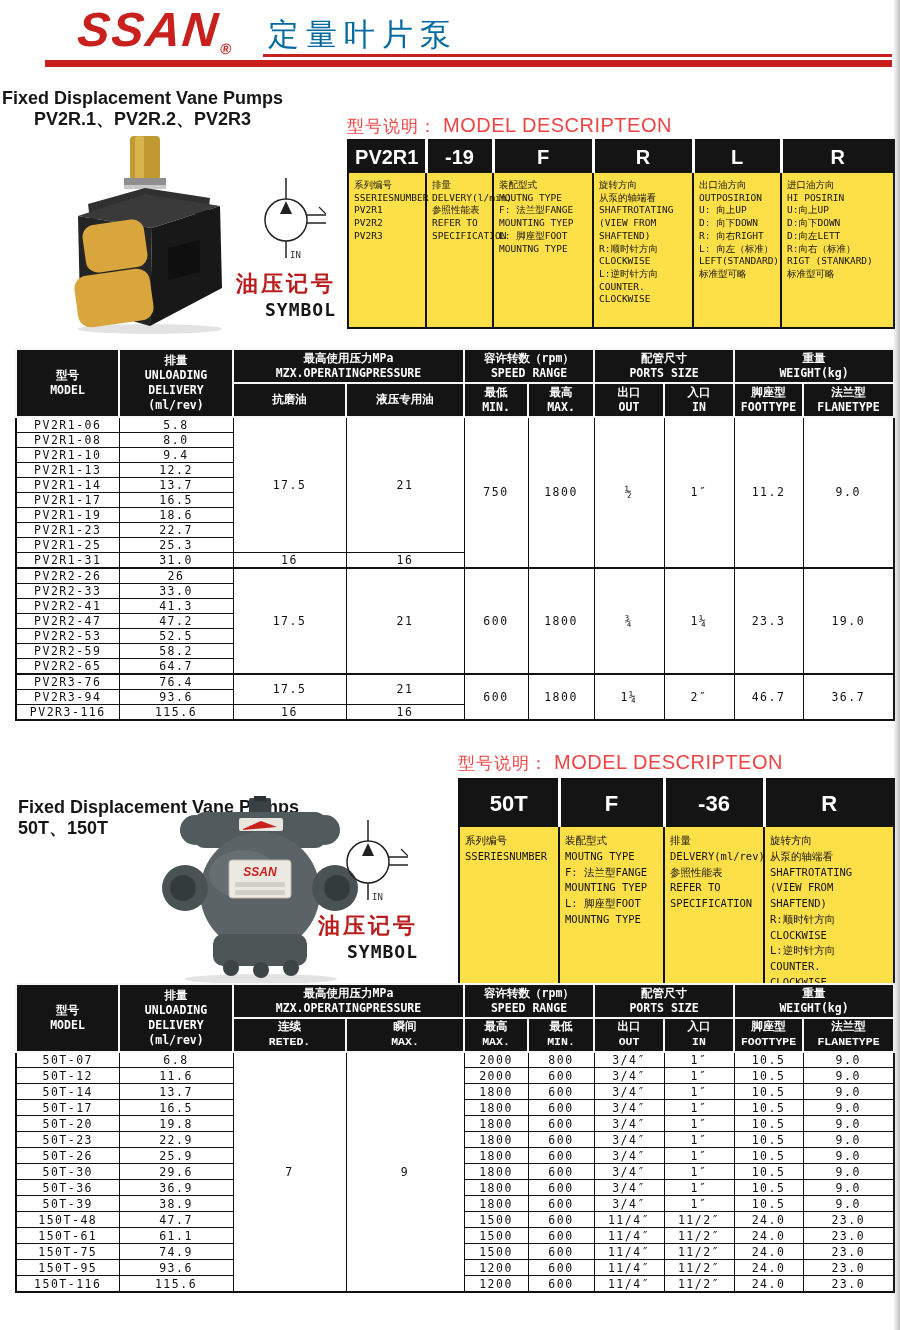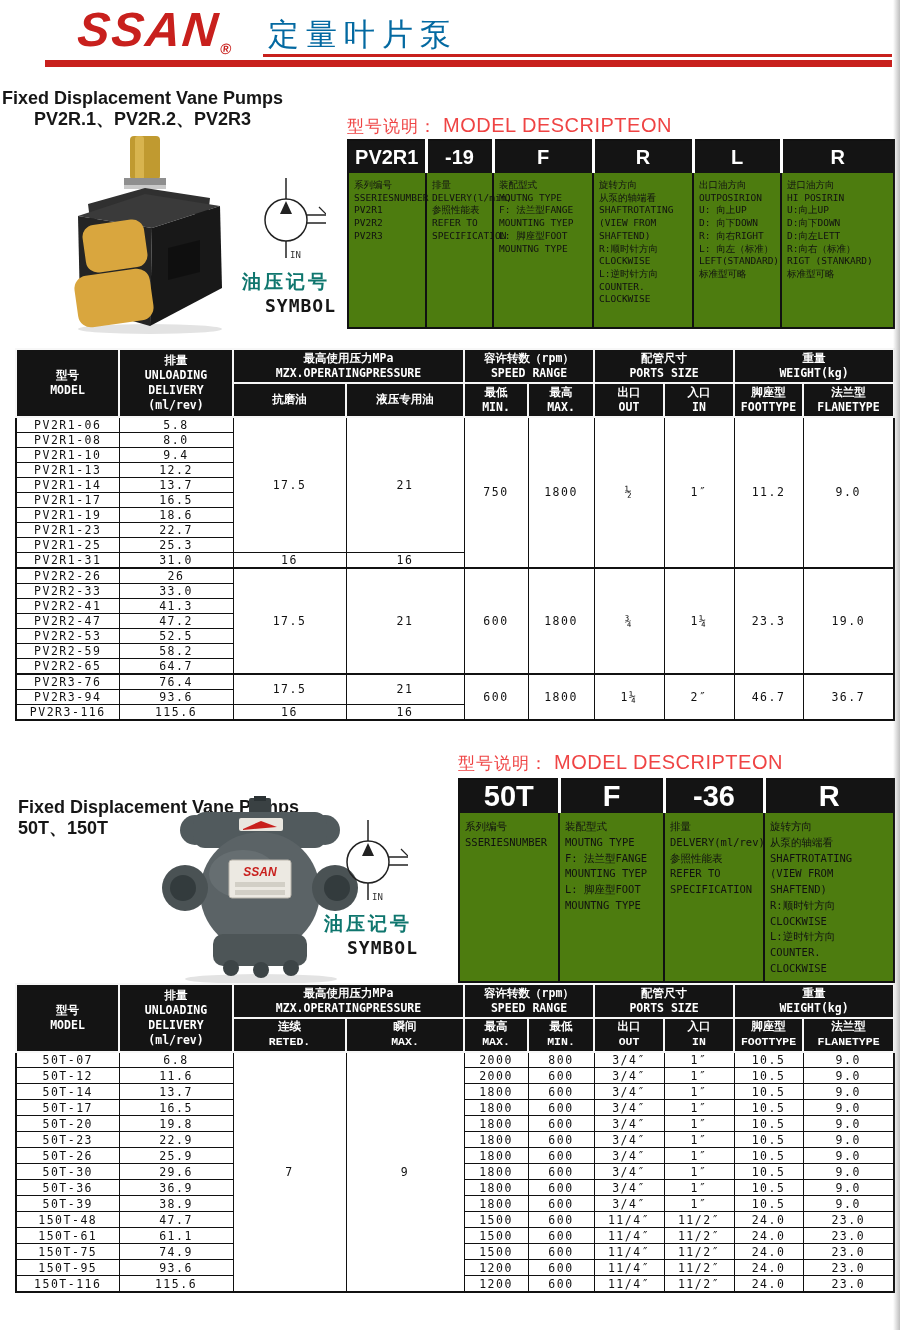"PV2R1" .desc-table { background: #4d7c0f -> #fde047 }
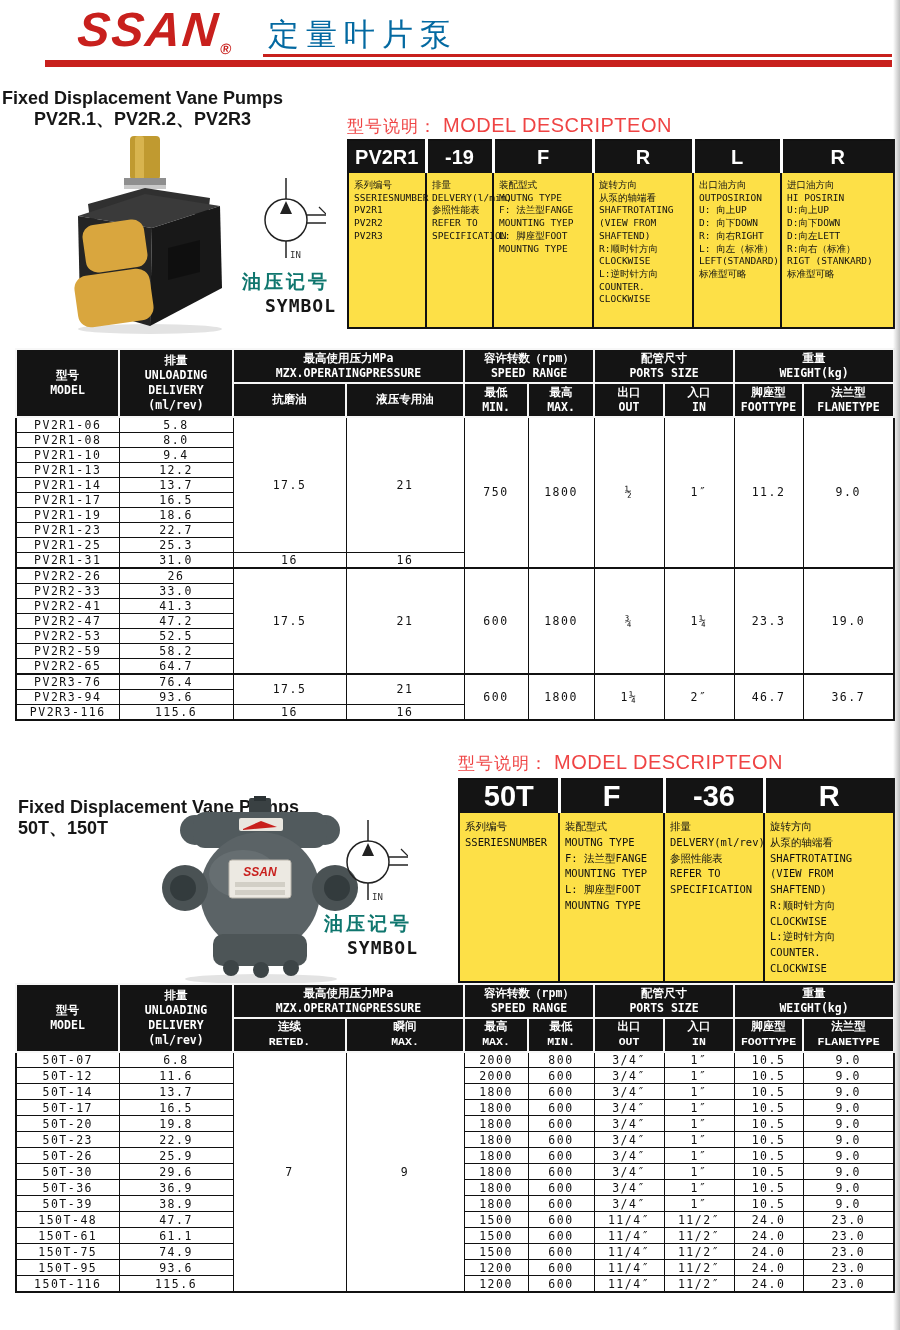"油压记号" .sym-cn { color: #0f766e -> #b91c1c; font-size: 19px -> 22px }
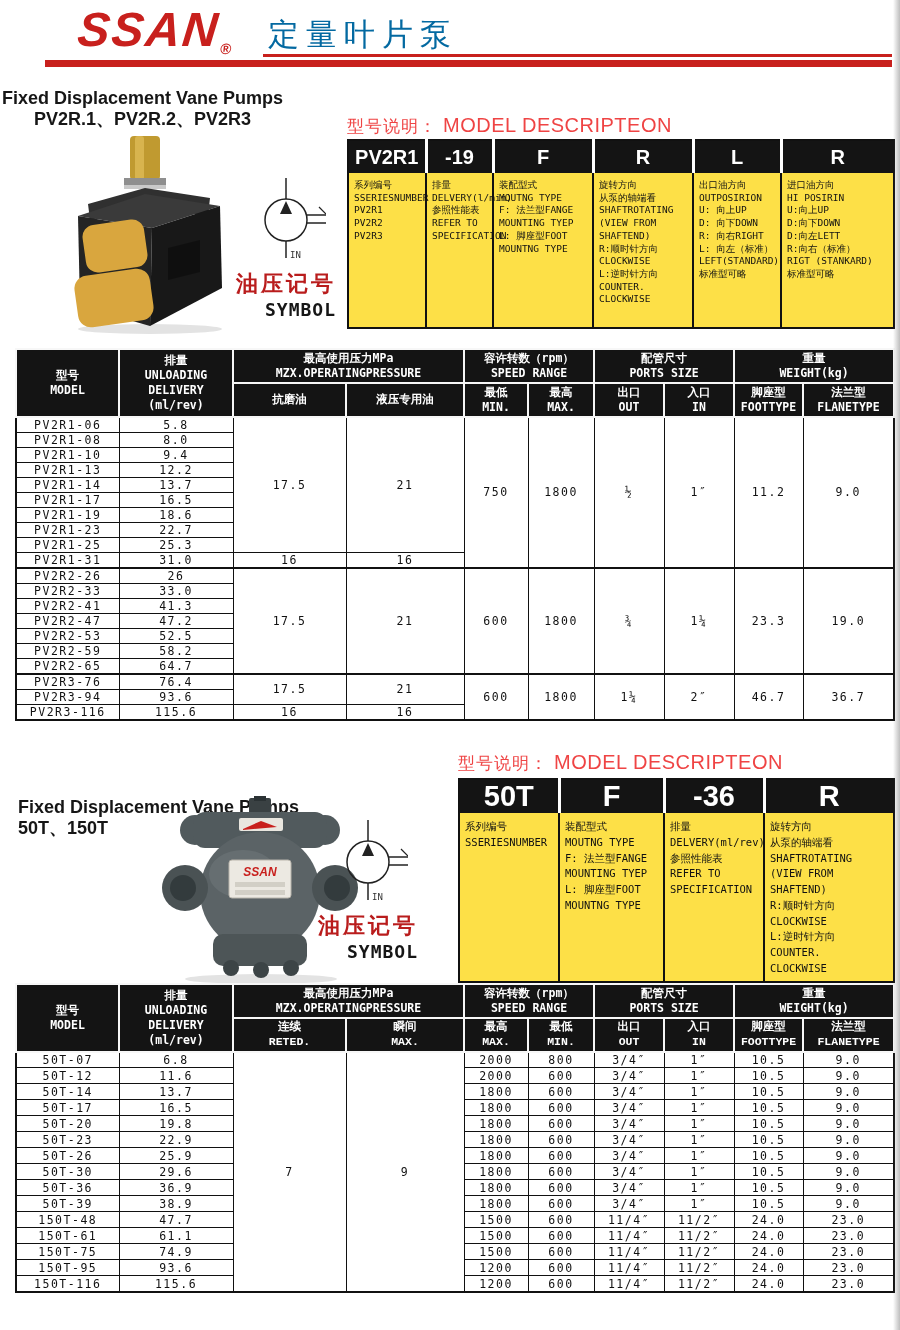"50T" #desc2 th { font-size: 29px -> 22px; height: 32px -> 48px }
